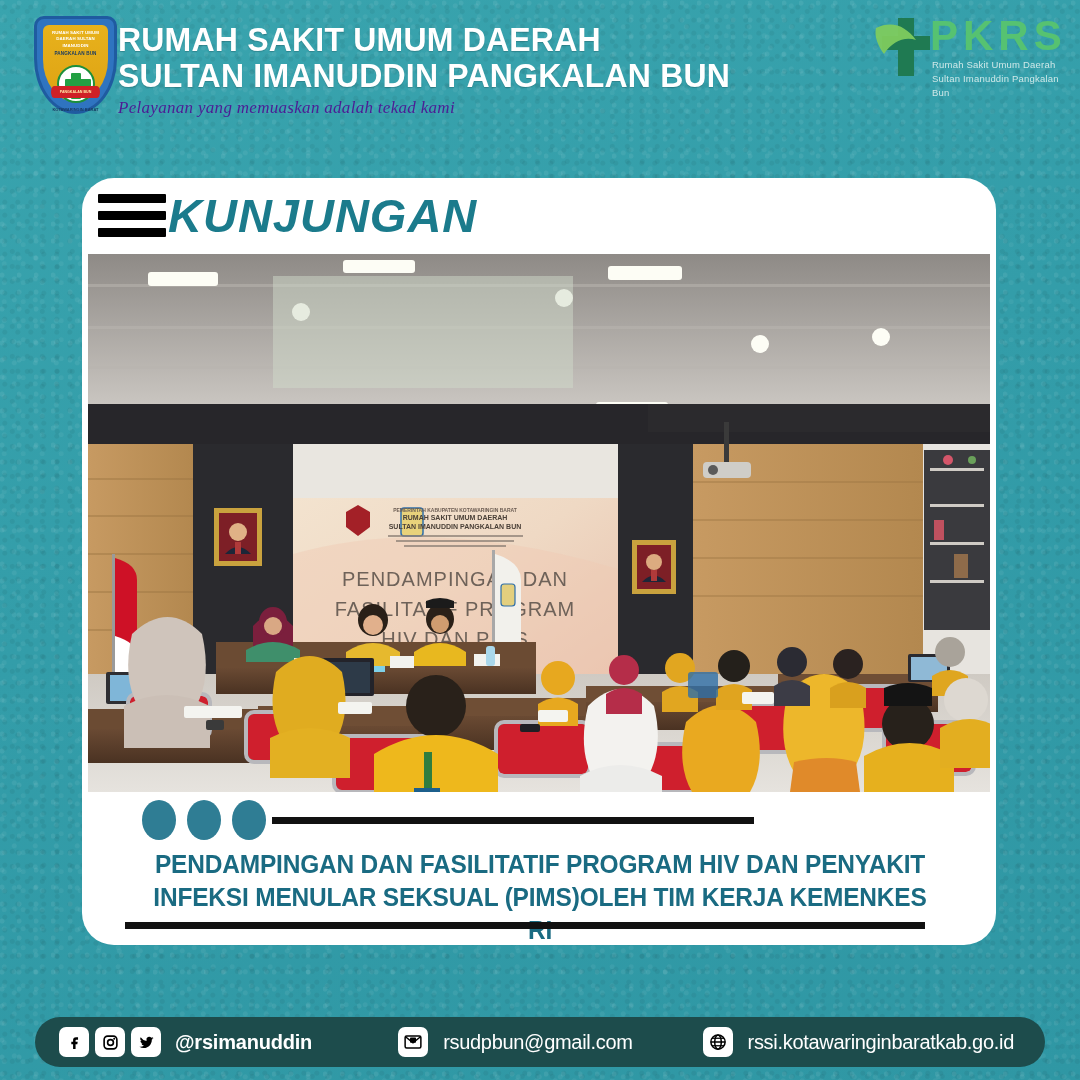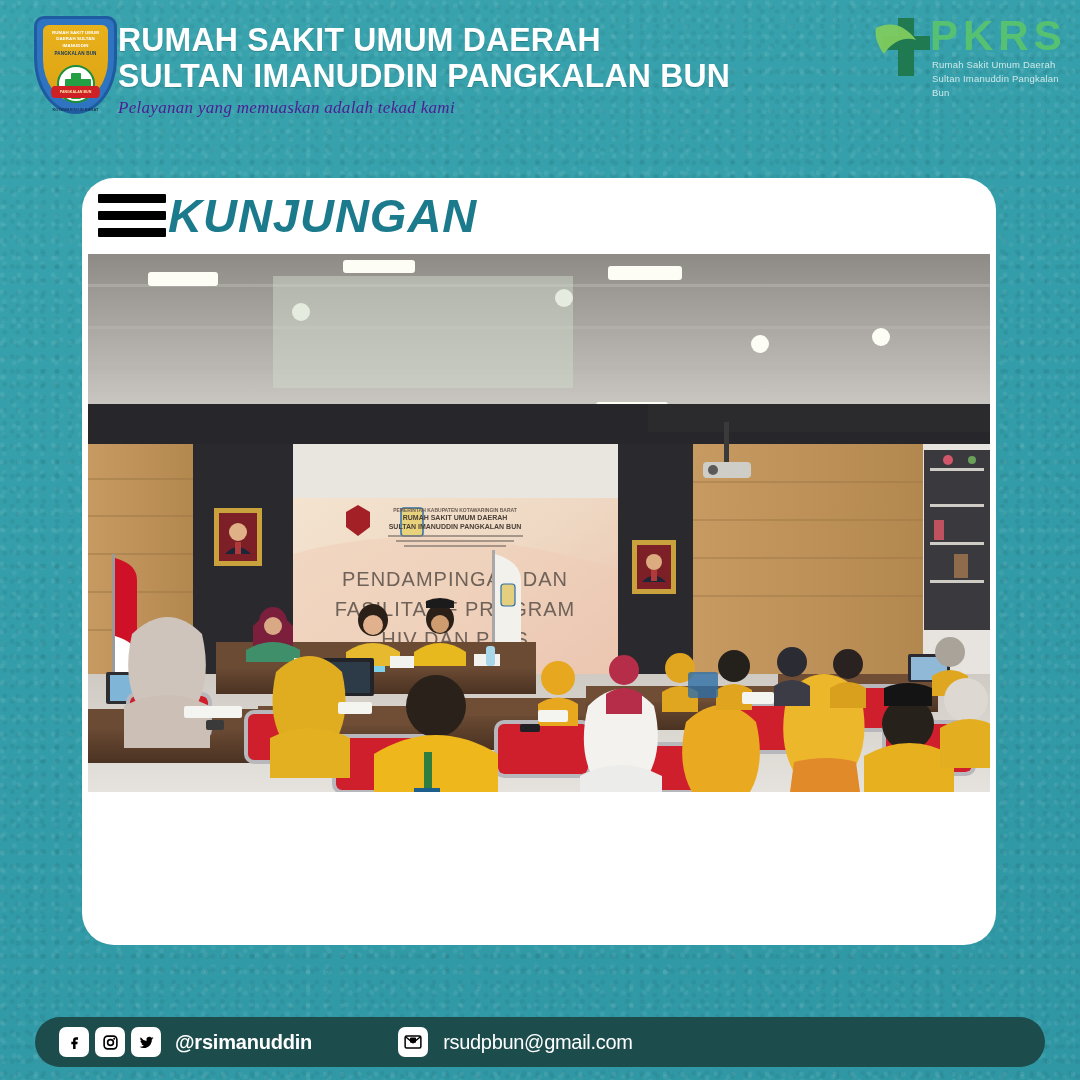"PENDAMPINGAN DAN FASILITATIF PROGRAM HIV" div.cap { html: none -> <div> <div><b></b><b></b><b></b></div> <div></div> <div> <div>PENDAMPINGAN DAN FASILITATIF PROGRAM HIV DAN PENYAKIT</div> <div>INFEKSI MENULAR SEKSUAL (PIMS)OLEH TIM KERJA KEMENKES RI</div> </div> <div></div> </div> }
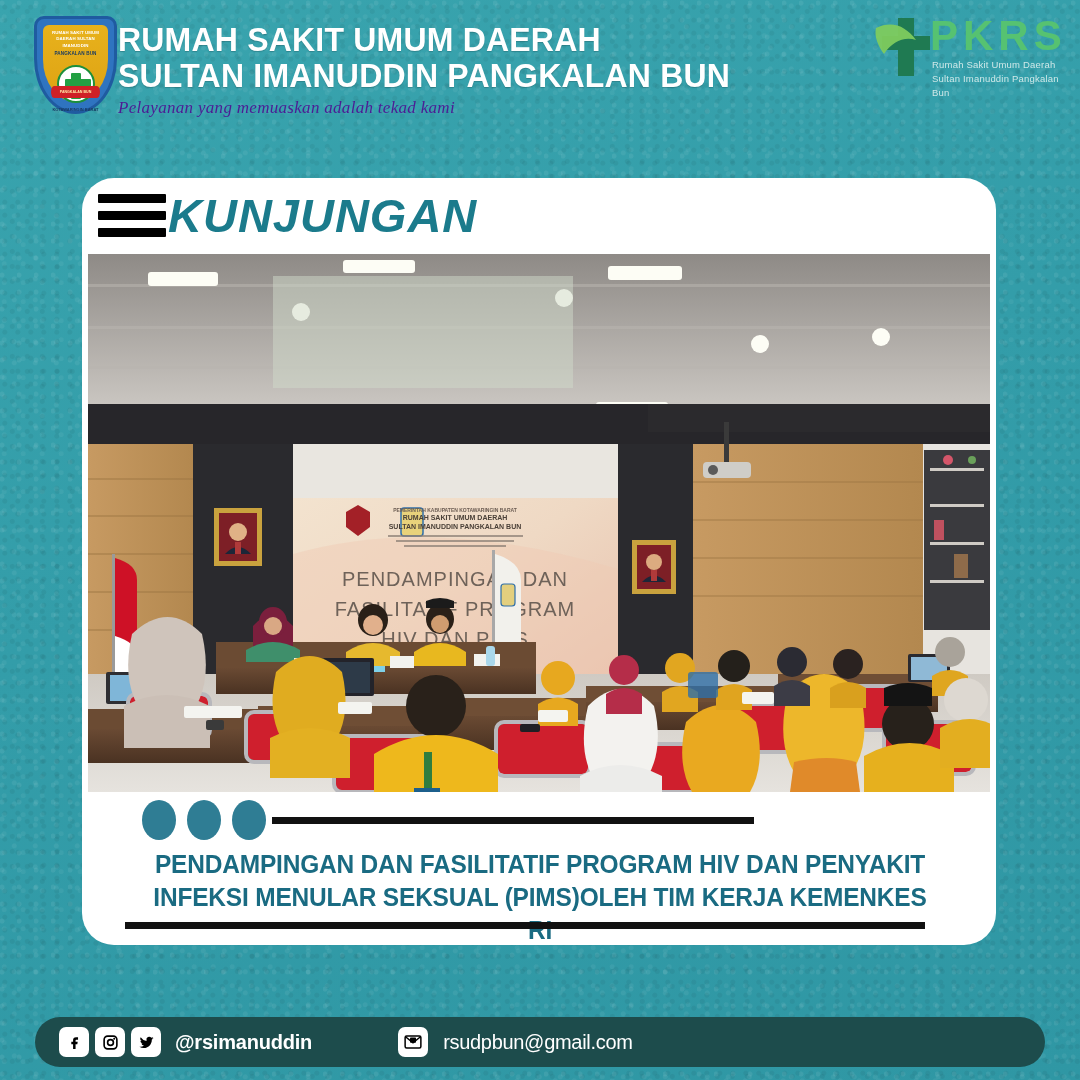"rssi.kotawaringinbaratkab.go.id" div.f-item { html: none -> <div> <div> <svg> <circle></circle> <ellipse></ellipse> <line></line> <line></line> <line></line> </svg> </div> <div>rssi.kotawaringinbaratkab.go.id</div> </div> }
